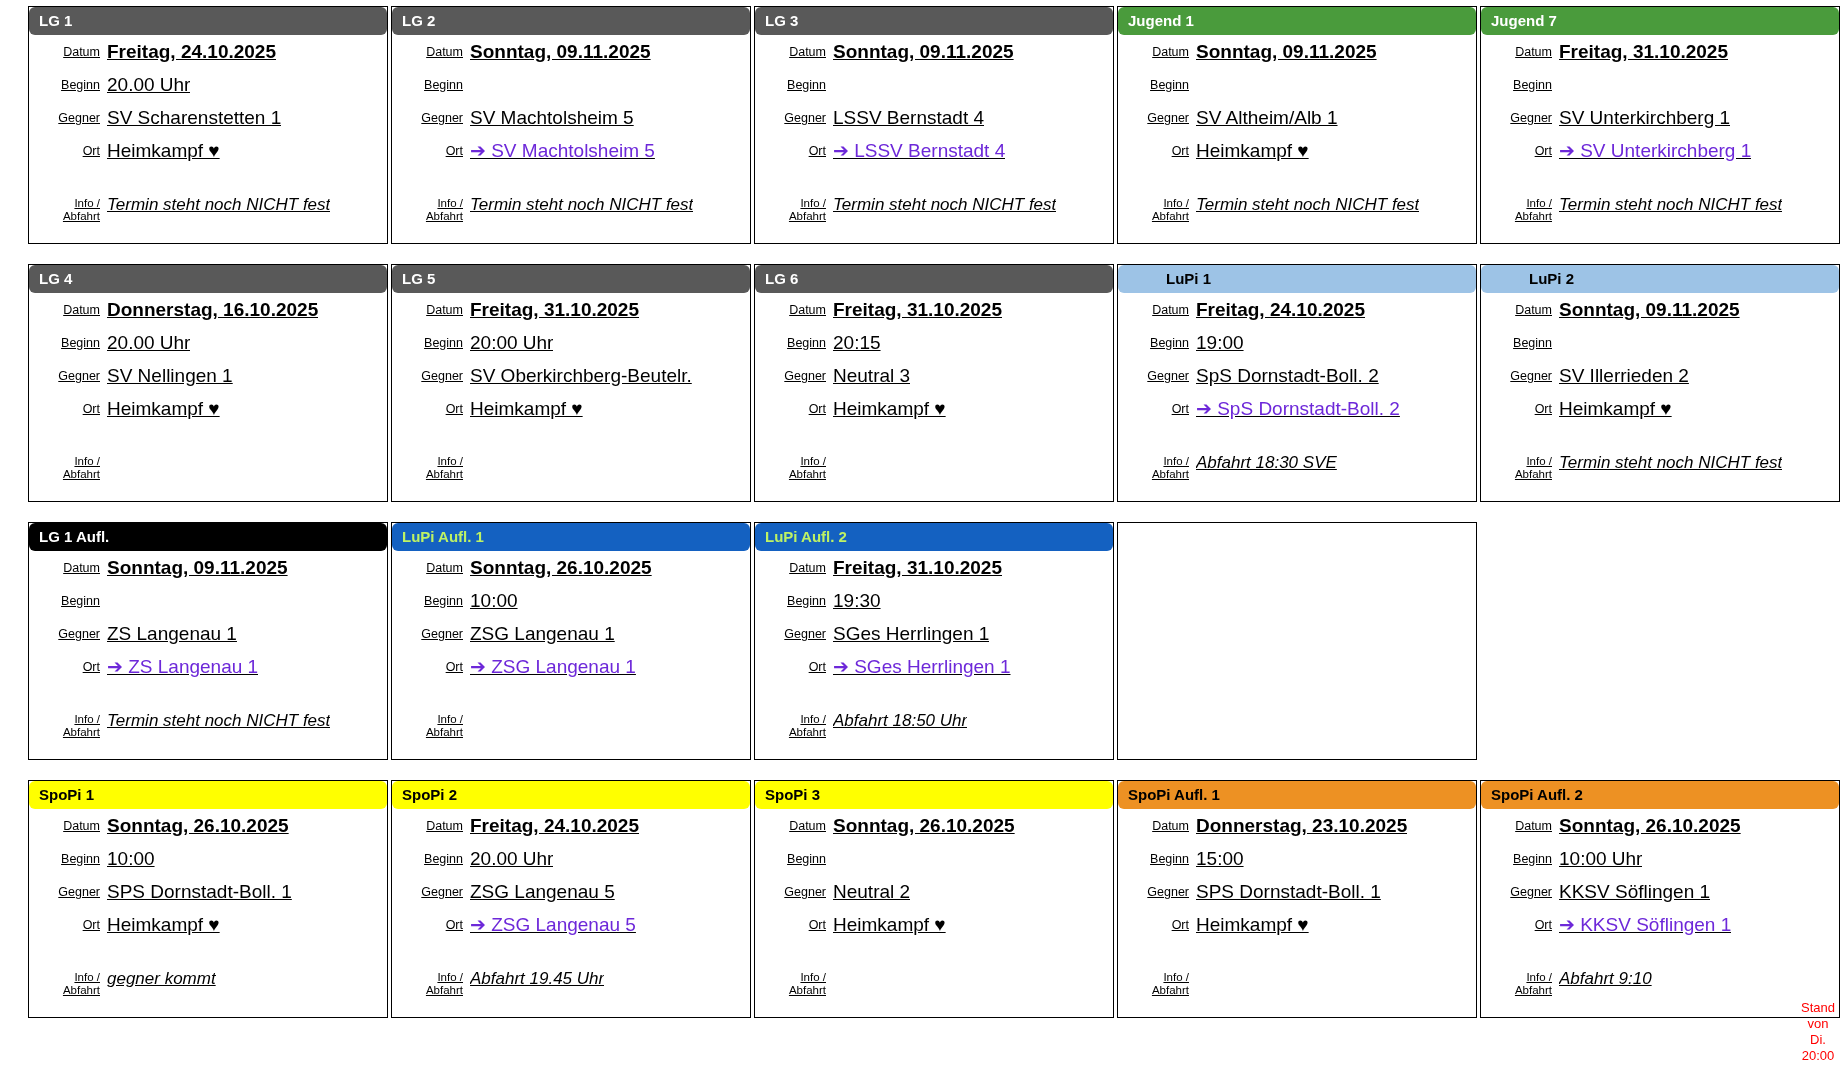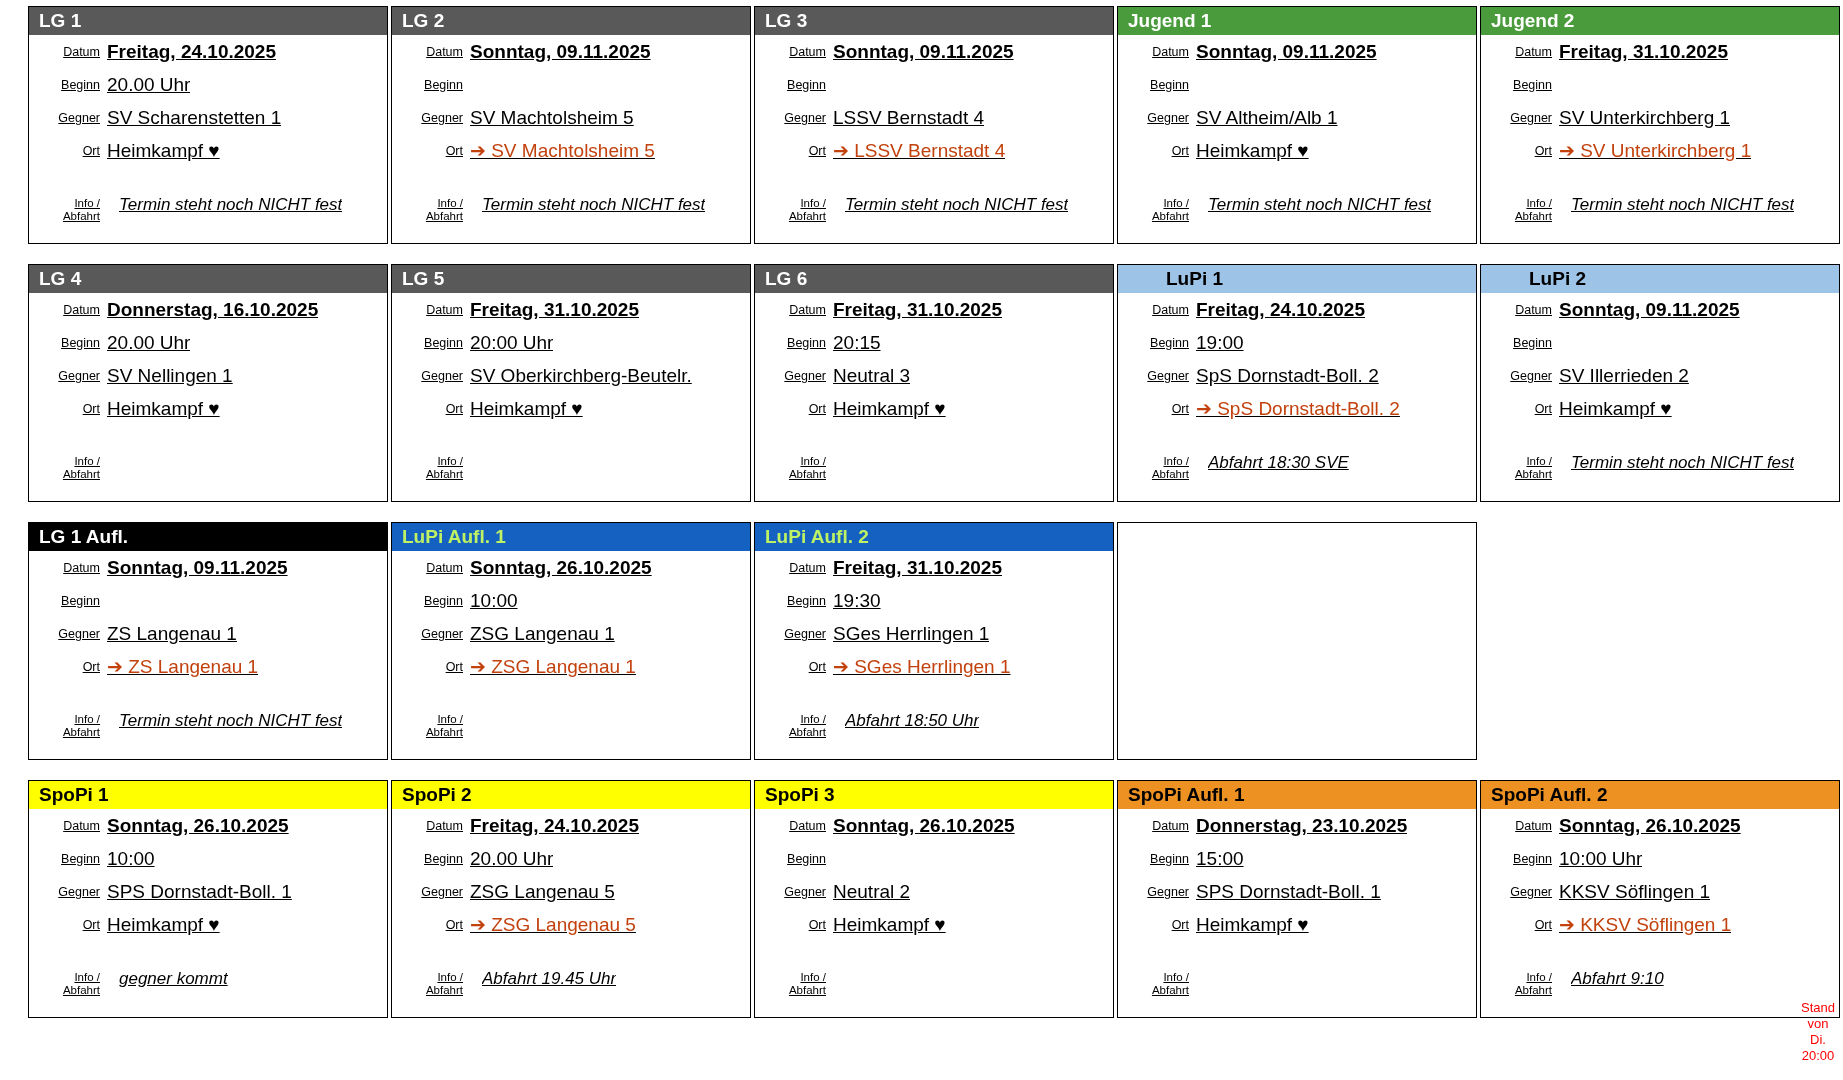"LG 1" .card-title { border-radius: none -> 6px; font-size: 19px -> 15px }
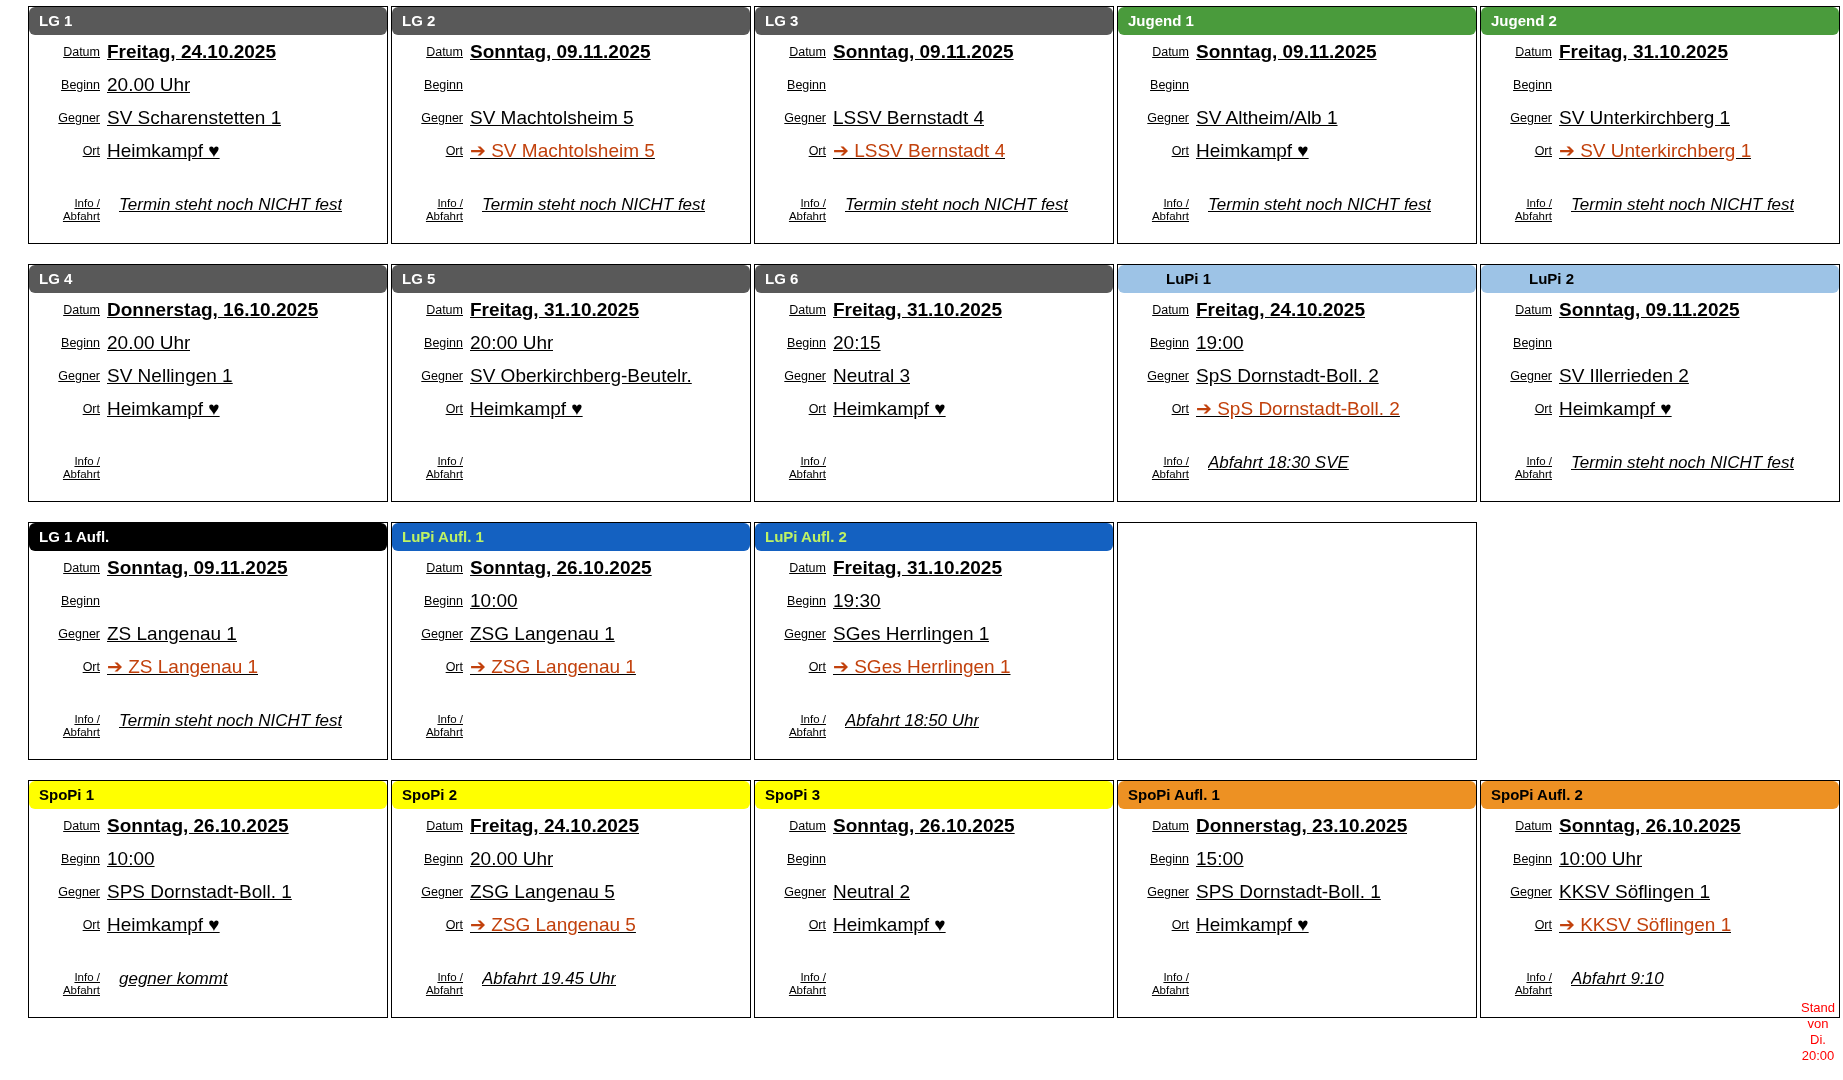"Jugend 2" div.card-title { text: 2 -> 7 }
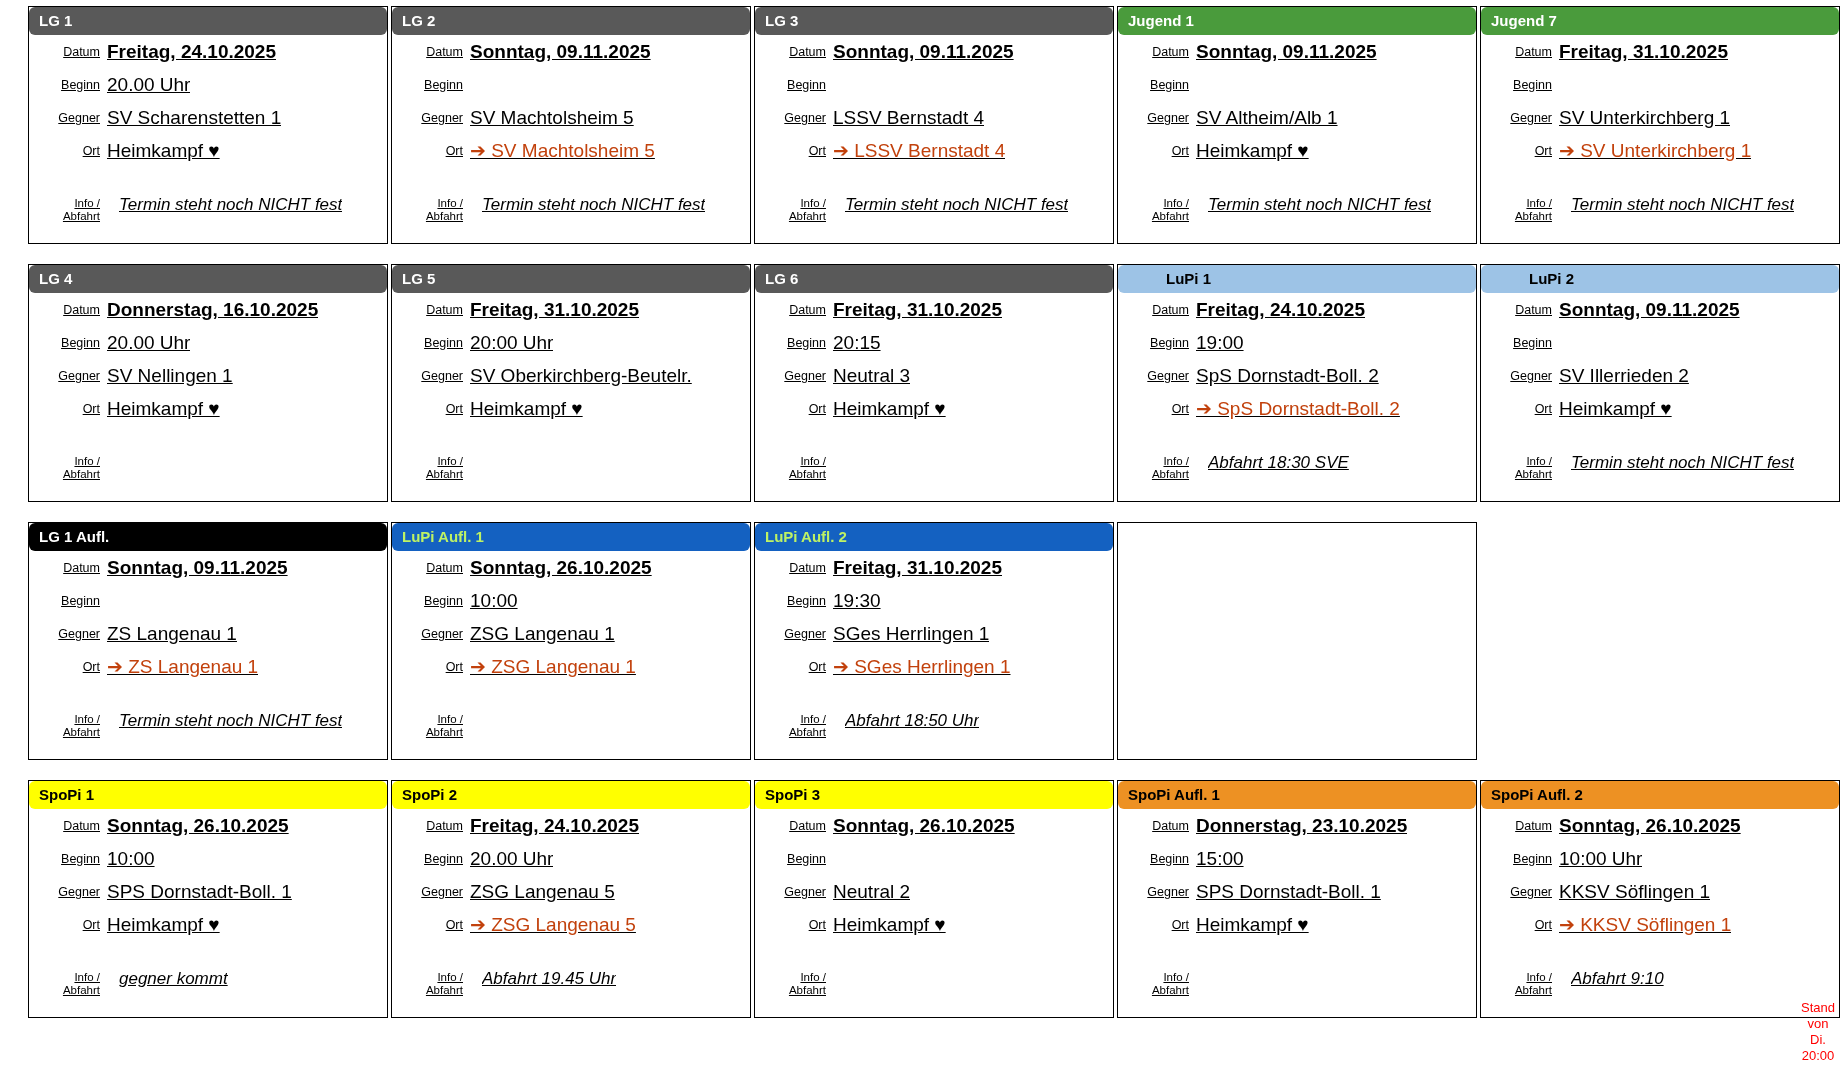"➔ SV Machtolsheim 5" .row .val.red { color: #c2410c -> #6d28d9 }
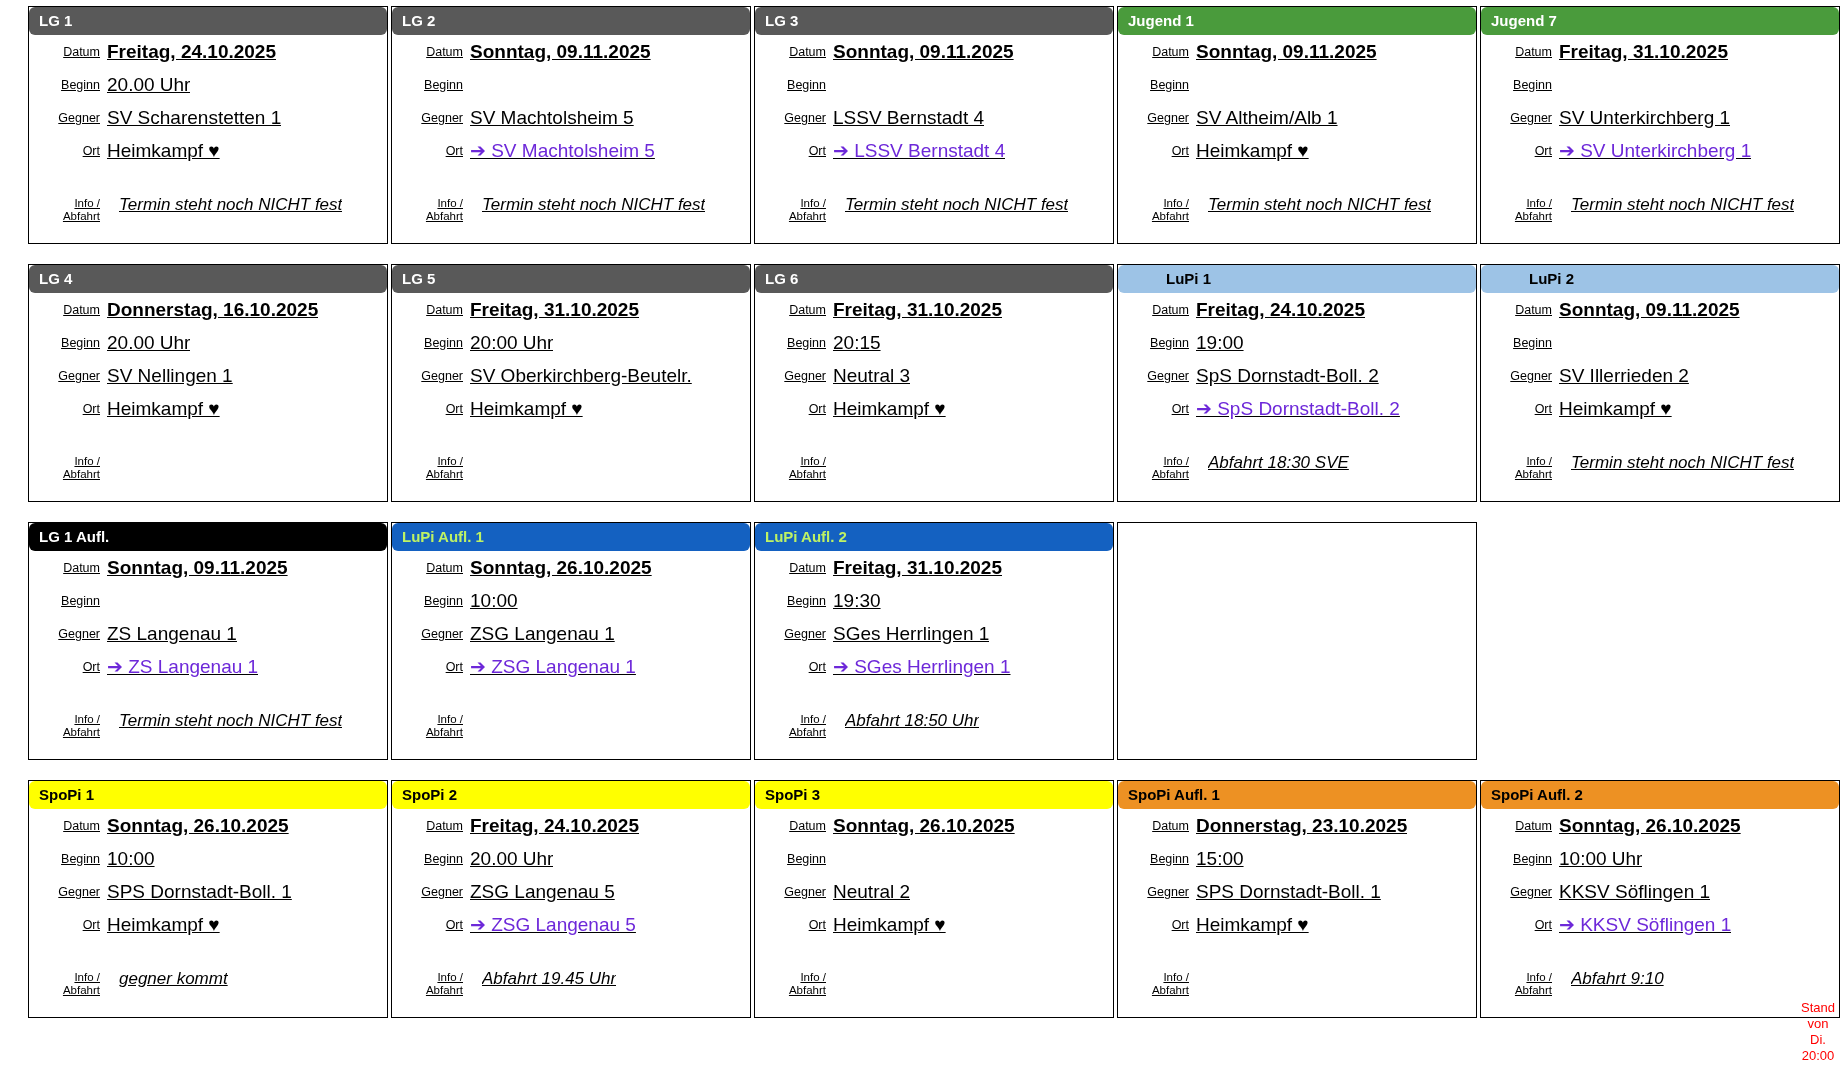"Info /" .row.info { gap: 12px -> none }
